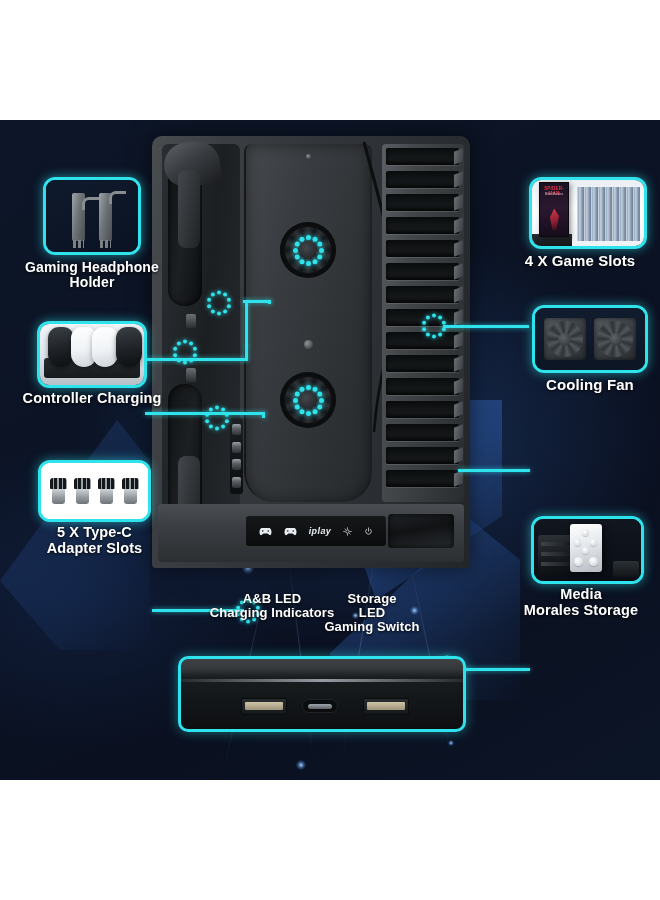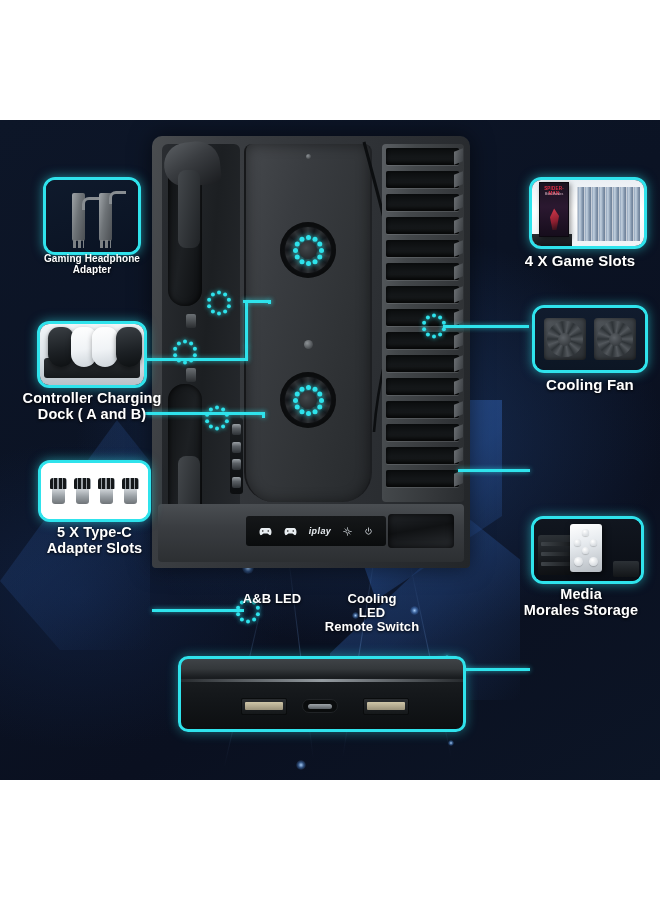"Gaming Headphone" div.card-label { font-size: 10px -> 14px; top: 134px -> 140px }
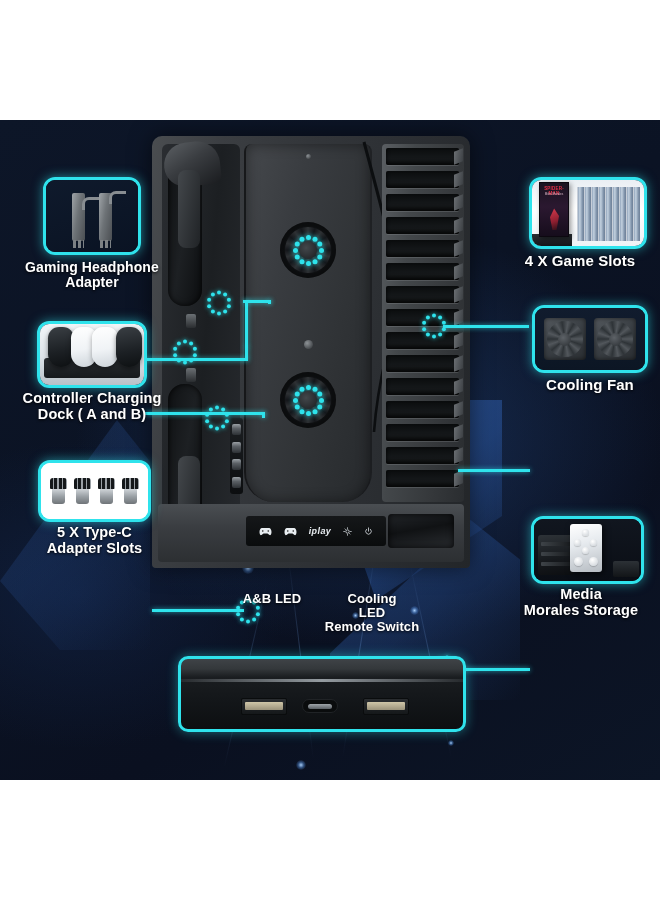"Adapter" div { text: Adapter -> Holder }
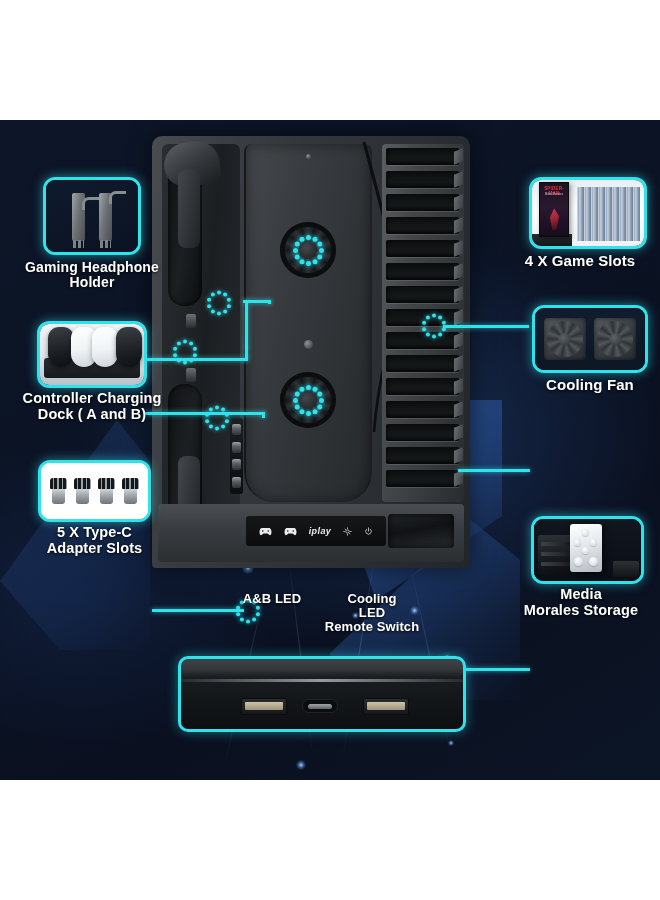"Dock ( A and B)" div { html: <div>Dock ( A and B)</div> -> none }
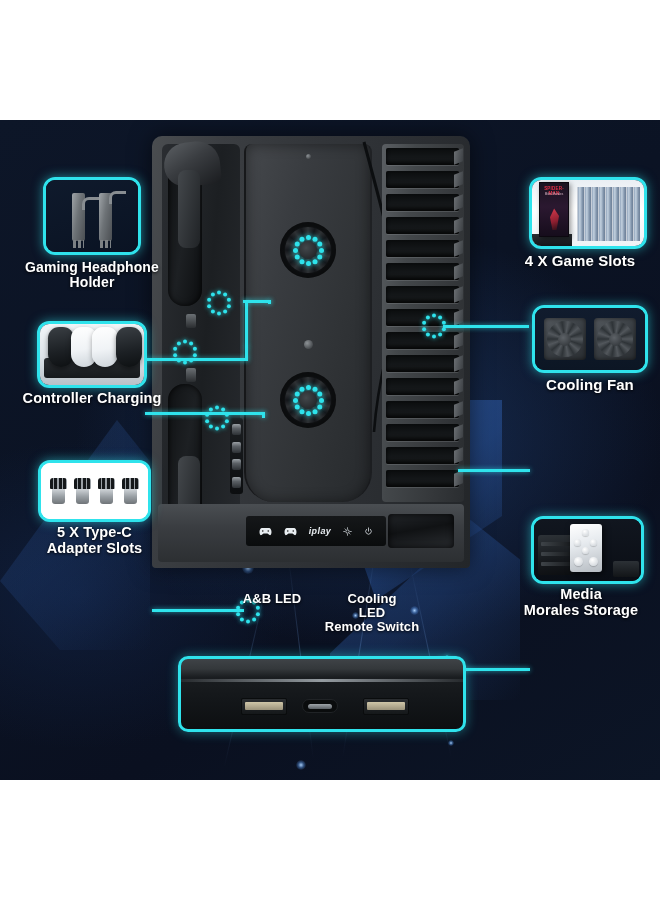"Cooling" div { text: Cooling -> Storage }
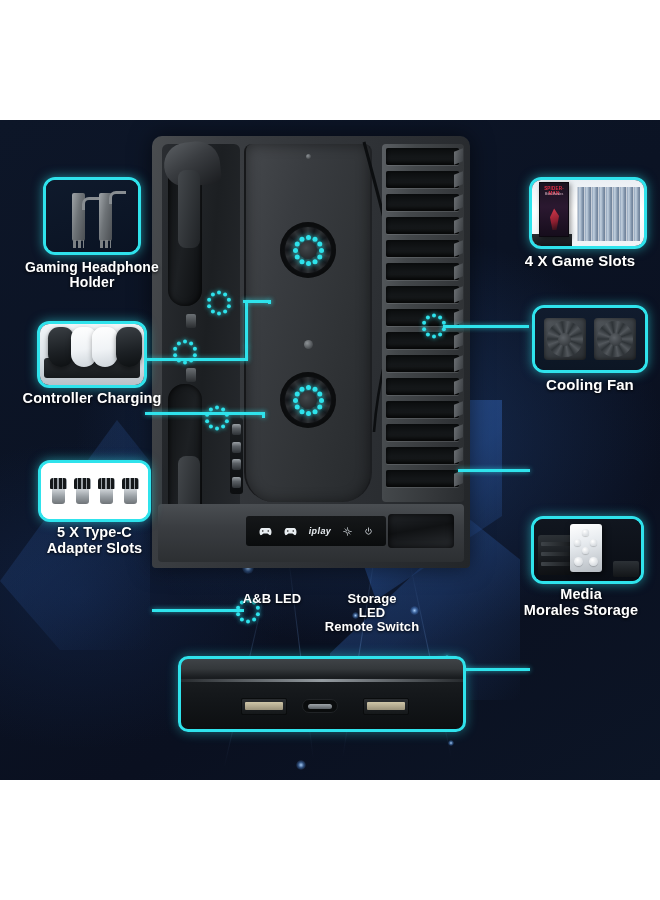"Charging Indicators" div { html: none -> <div>Charging Indicators</div> }
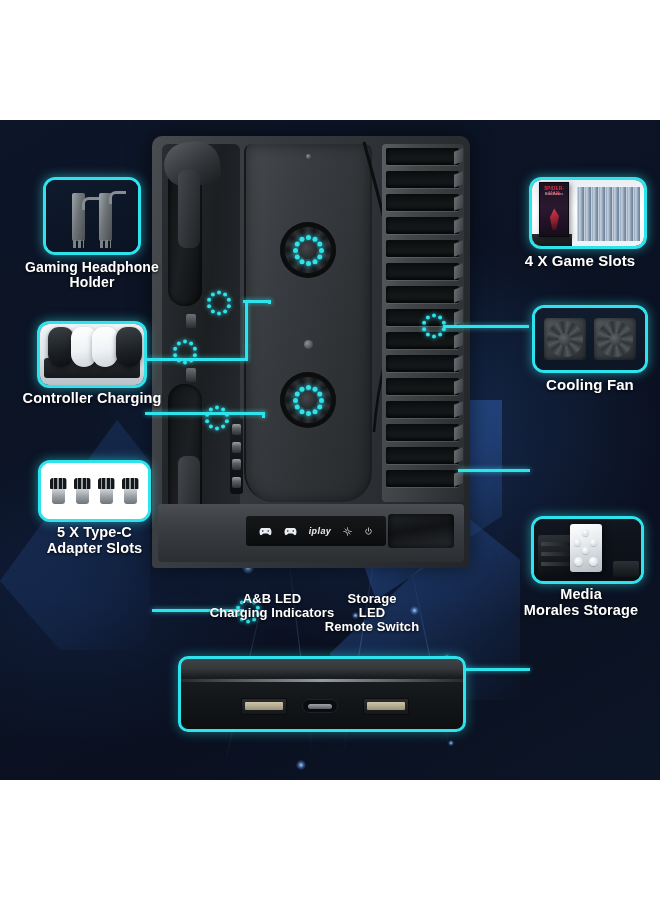"Remote Switch" div { text: Remote -> Gaming }
